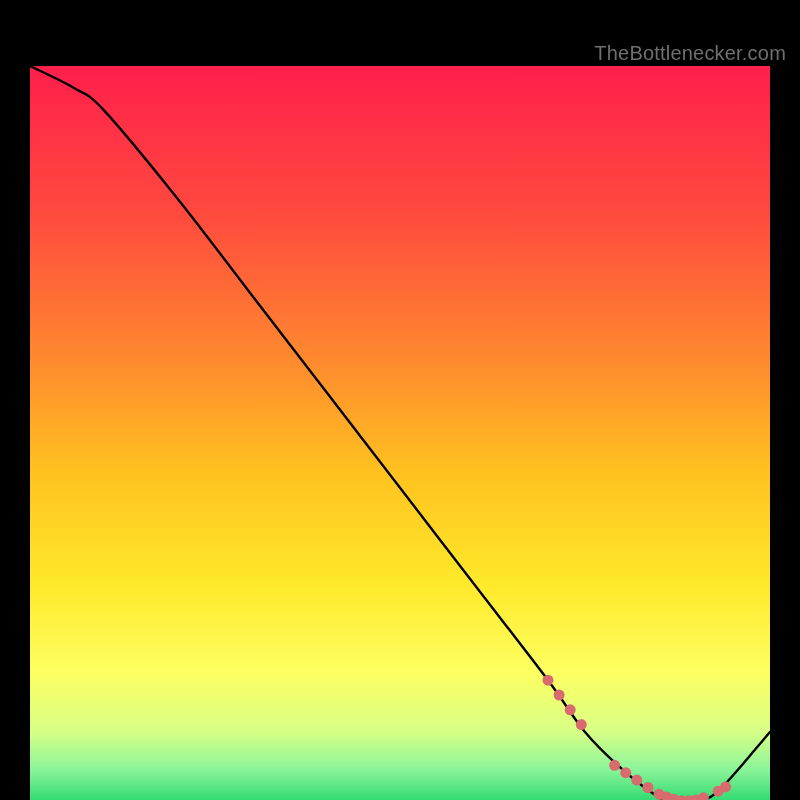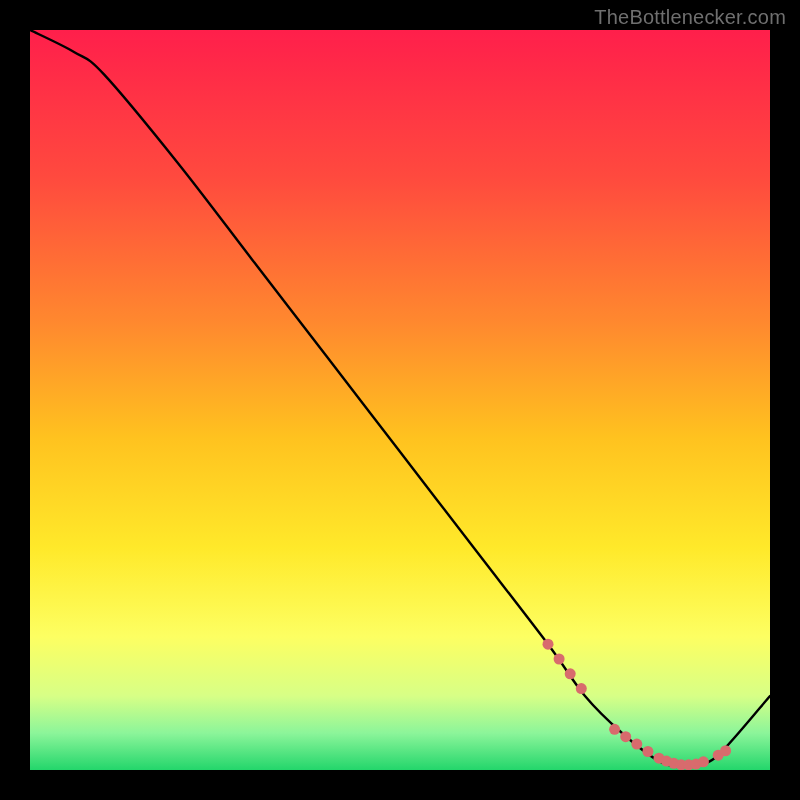"TheBottlenecker.com" .frame { margin-top: none -> 36px }
